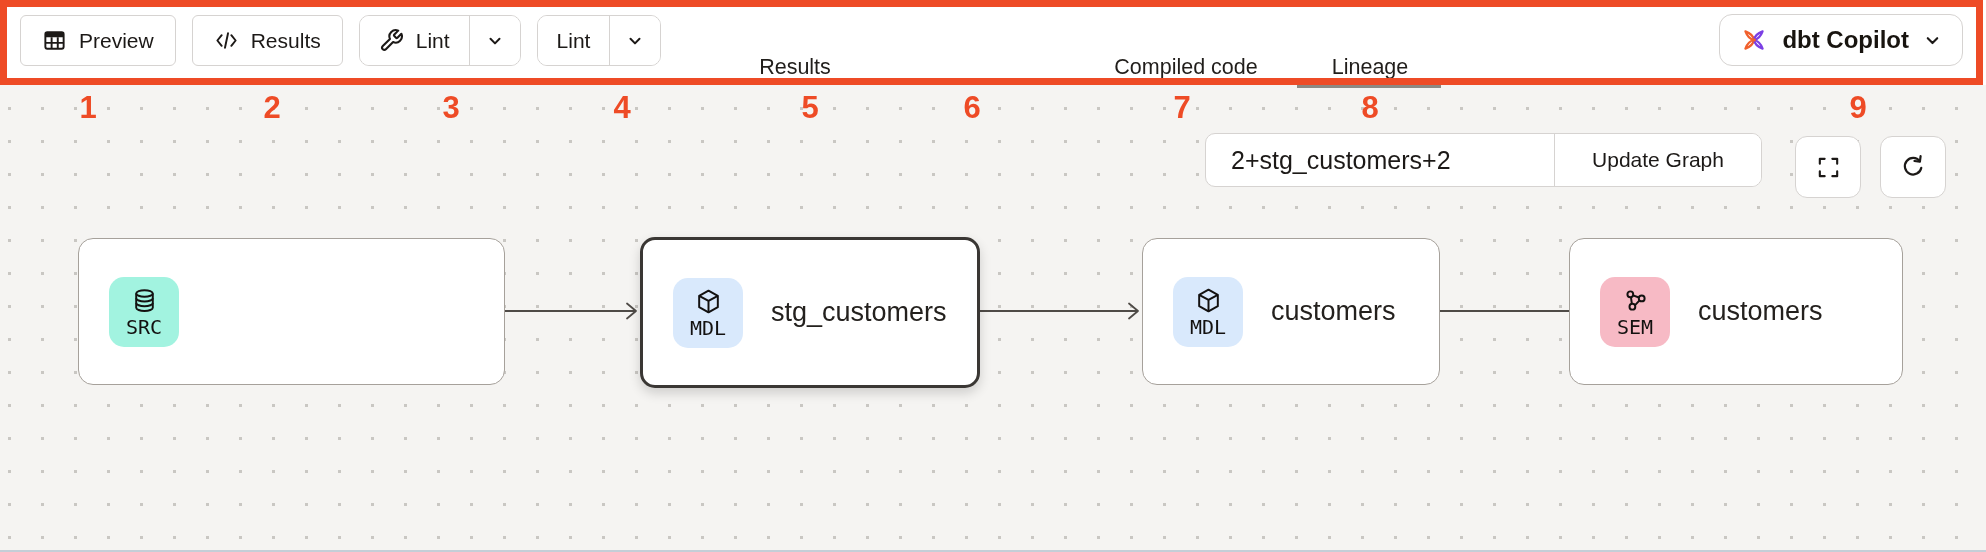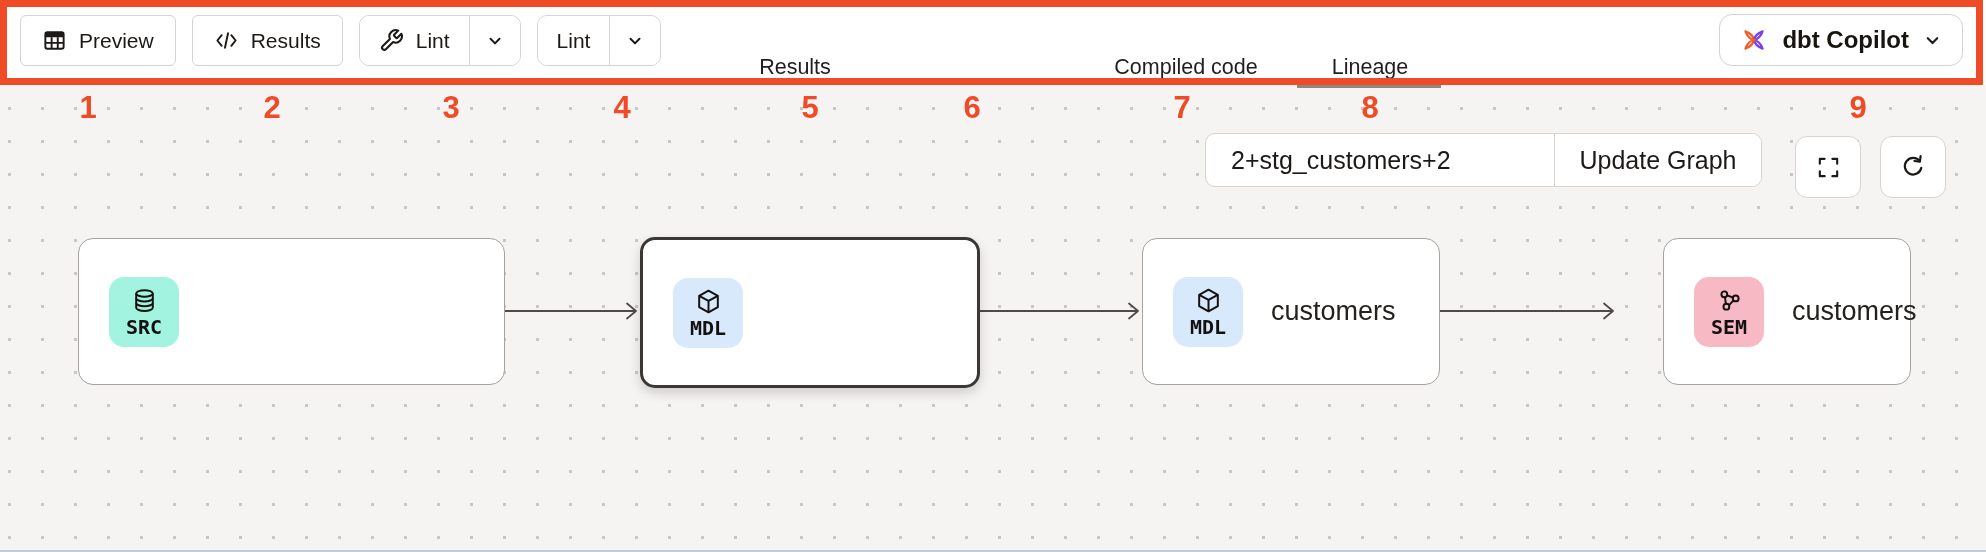"Update Graph" .selector-btn { font-size: 25px -> 21px }
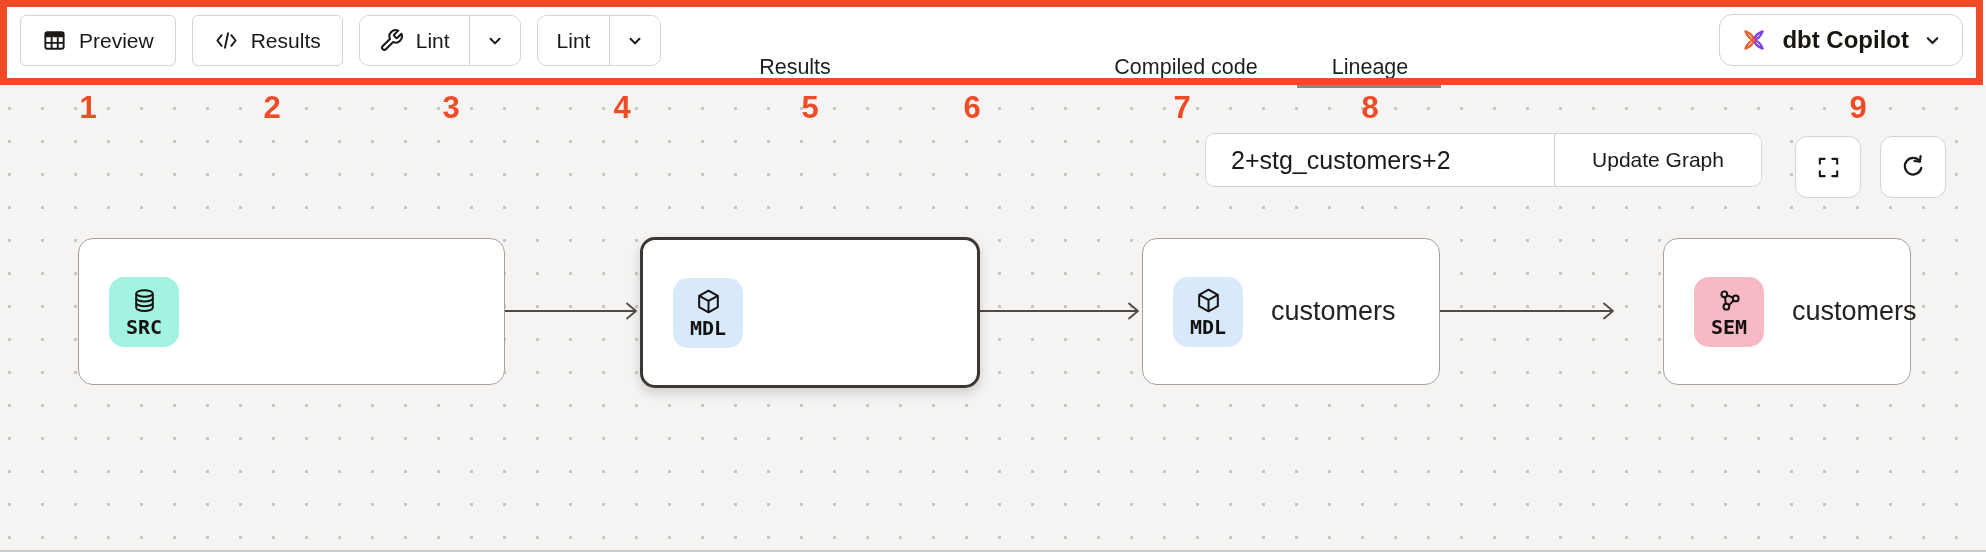"SRC" .badge { font-weight: bold -> none }
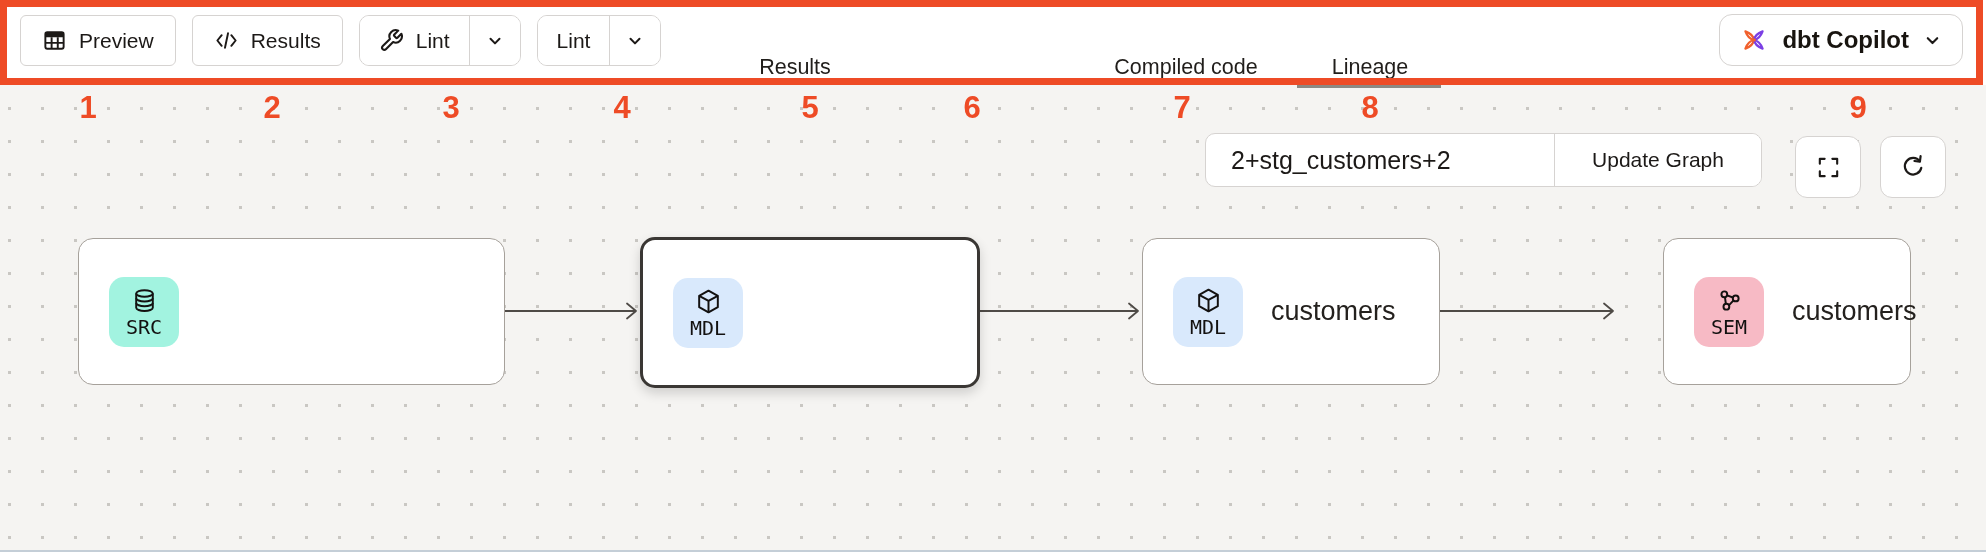"stg_customers" span.node-label { html: none -> <span>stg_customers</span> }
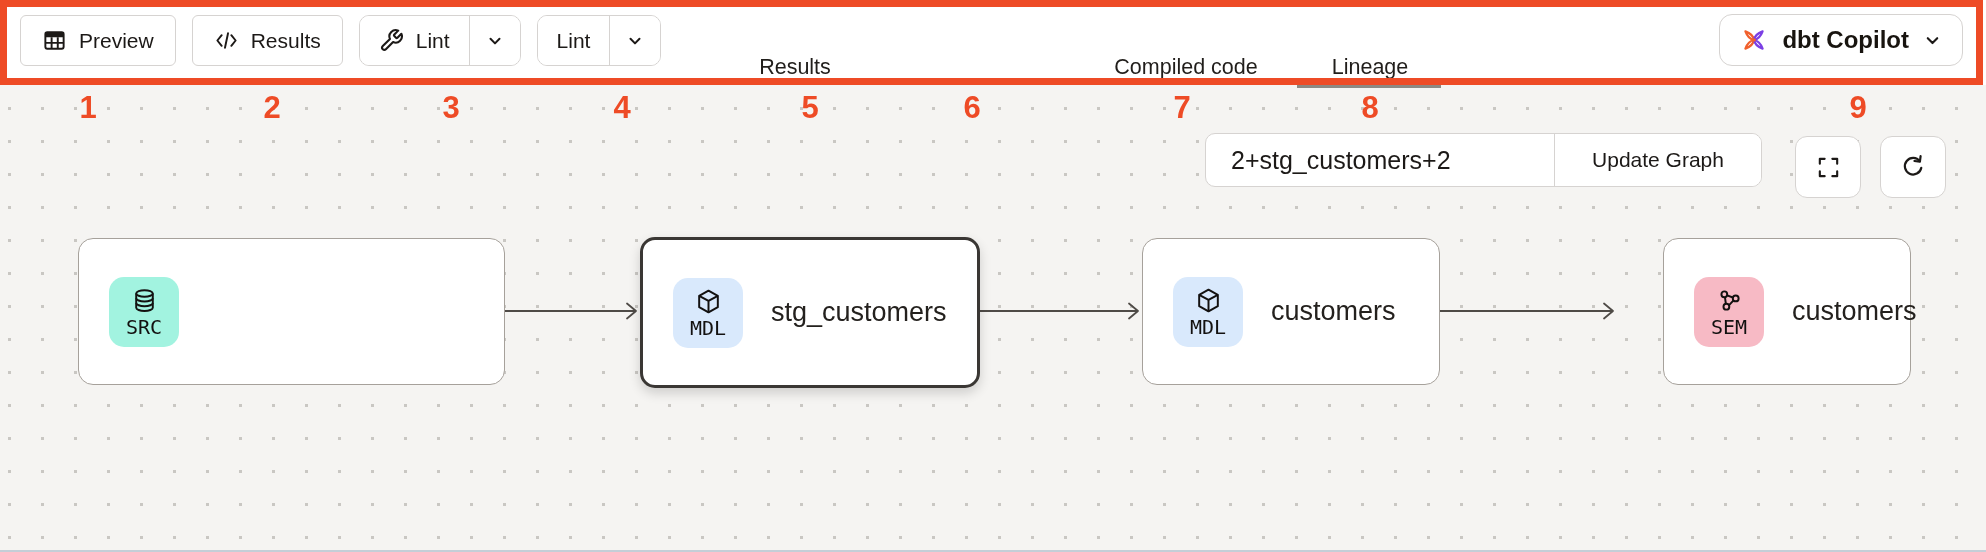"SEM" div.node { left: 1663px -> 1569px; width: 248px -> 334px }
